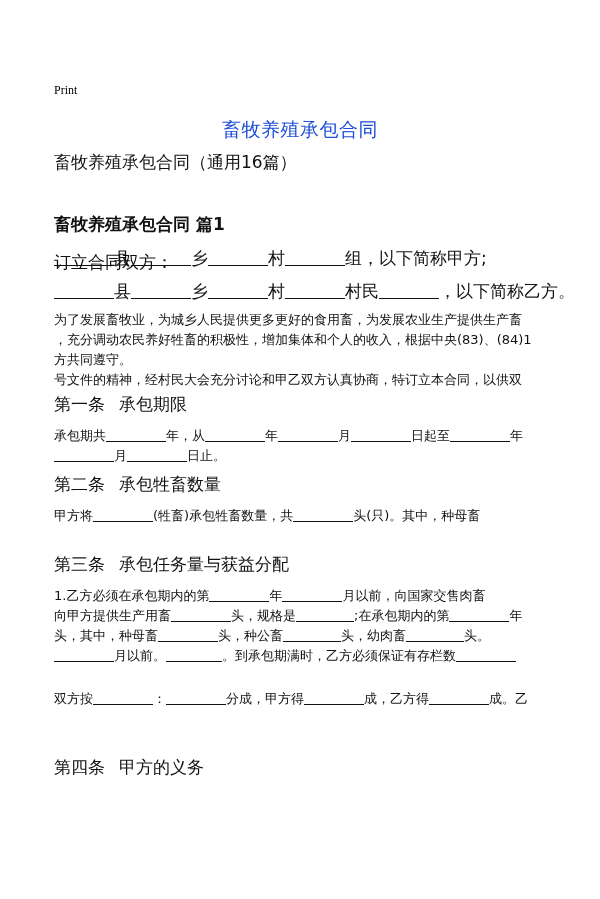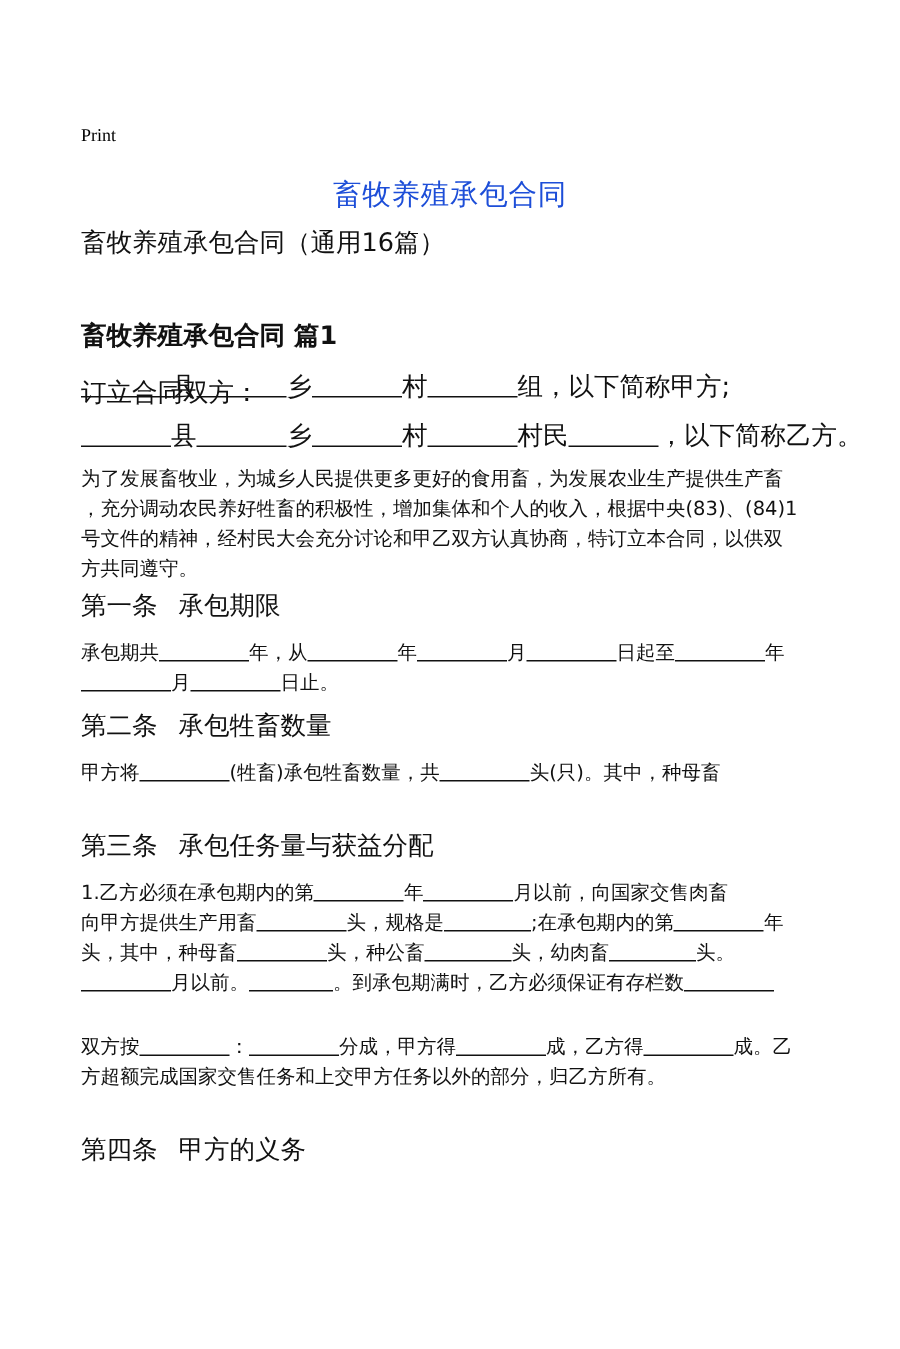"号文件的精神，经村民大会充分讨论和甲乙双方认真协商，特订立本合同，以供双" span.row { order: before "方共同遵守。" -> after "方共同遵守。" }
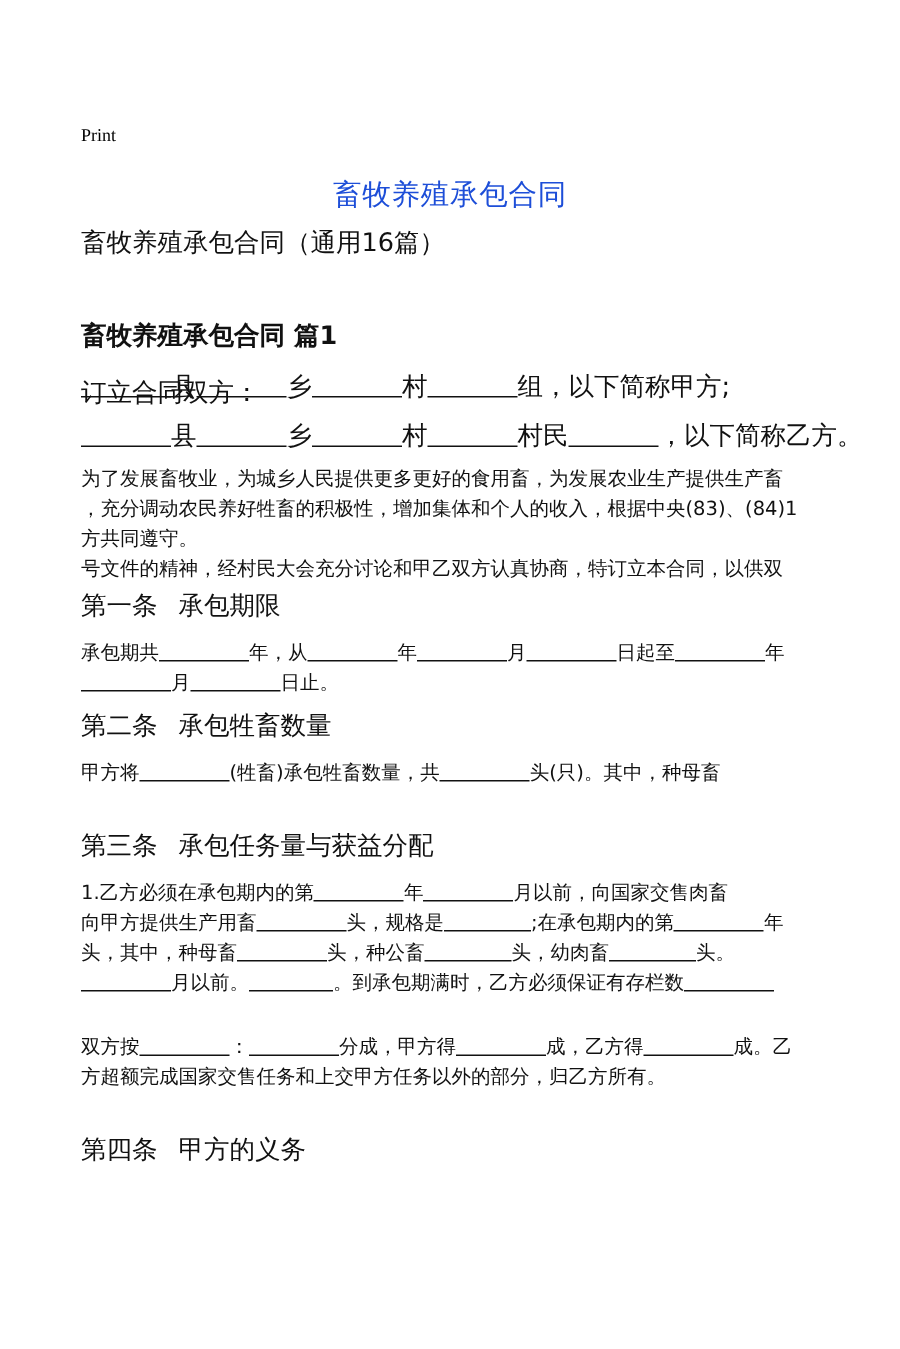"方超额完成国家交售任务和上交甲方任务以外的部分，归乙方所有。" span.row { html: <span> <span>方超额完成国家交售任务和上交甲方任务以外的部分，归乙方所有。</span> </span> -> none }
